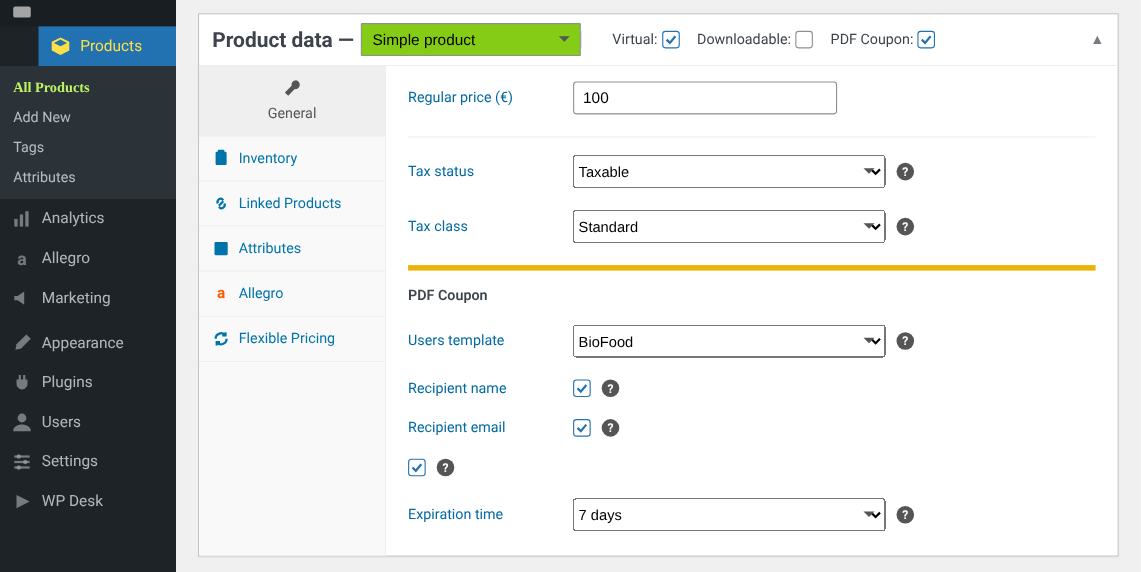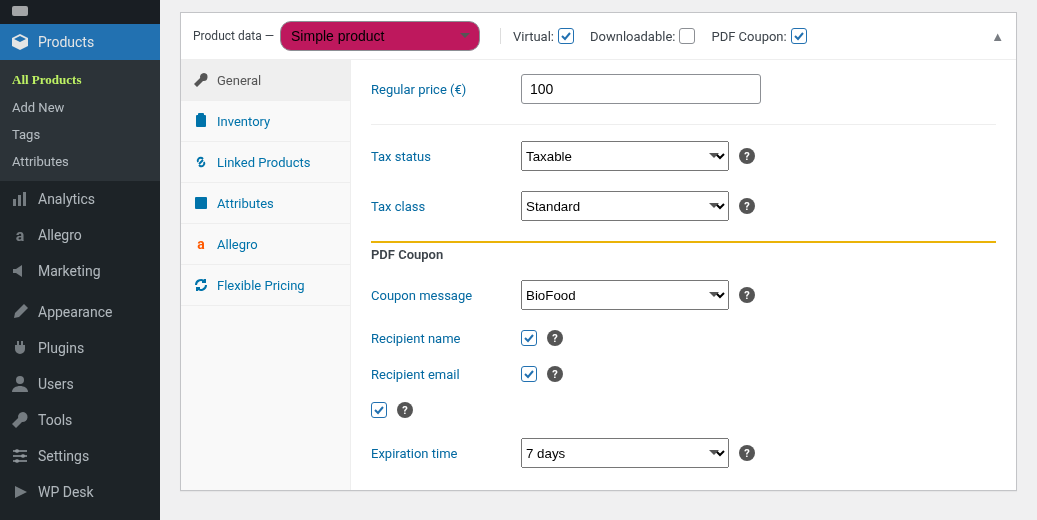"Products" .menu-item.current { color: #e5e5e5 -> #fde047; margin-left: none -> 35px }
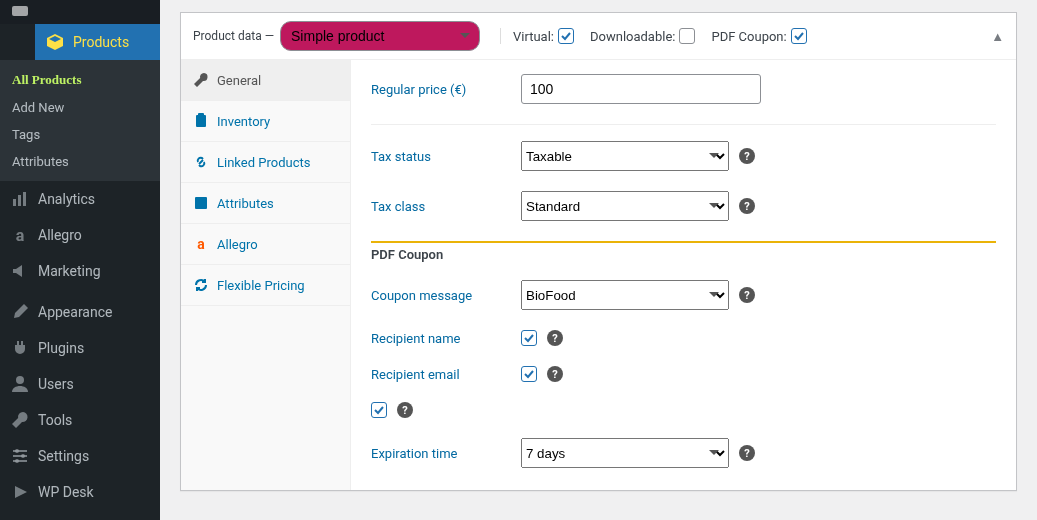"Product data —" .panel-header .title { font-size: 12px -> 19px; font-weight: 400 -> 700 }
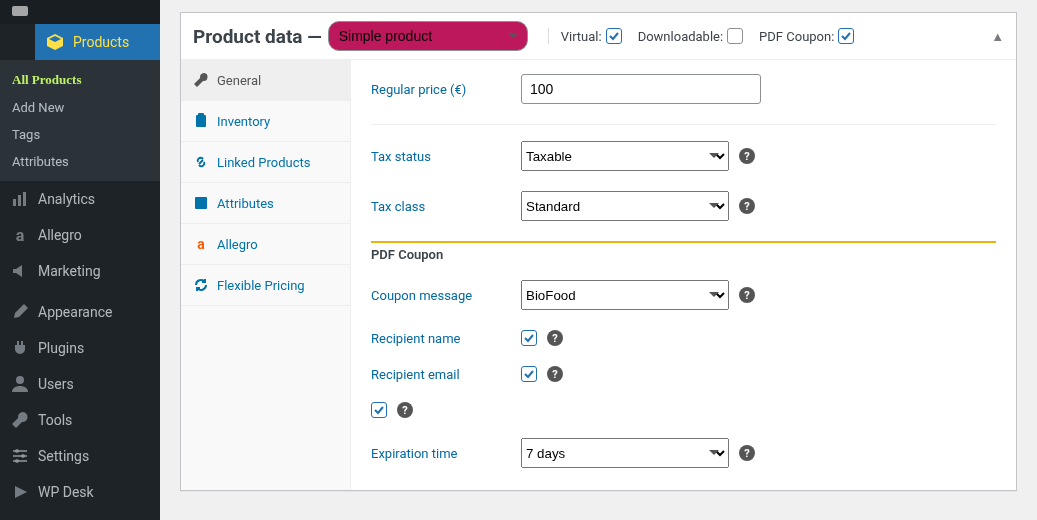"Simple product" .panel-header select { background: #be185d -> #84cc16; border-radius: 11px -> 1px }
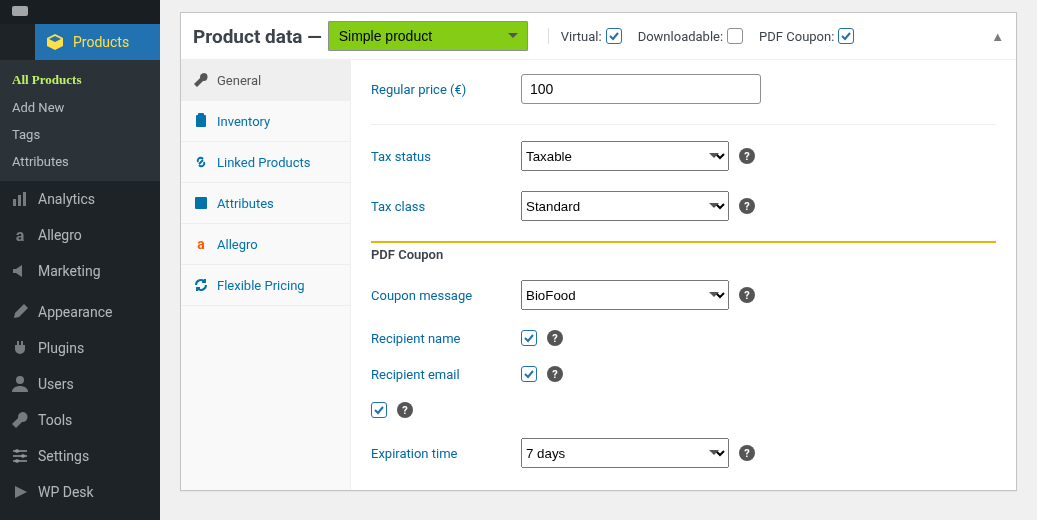"Virtual:" .header-opts { margin-left: 20px -> none; padding-left: 12px -> 28px }
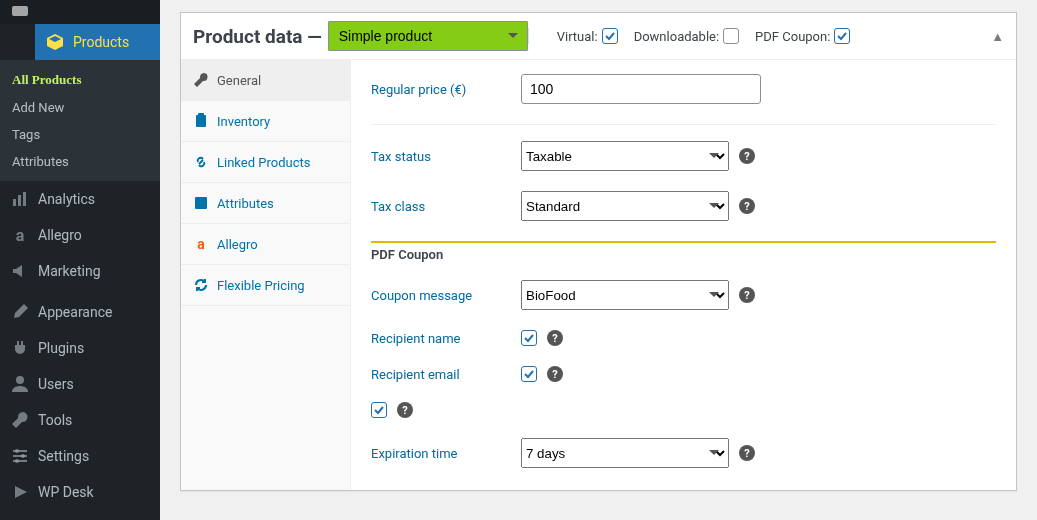"General" .tab.active { flex-direction: none -> column }
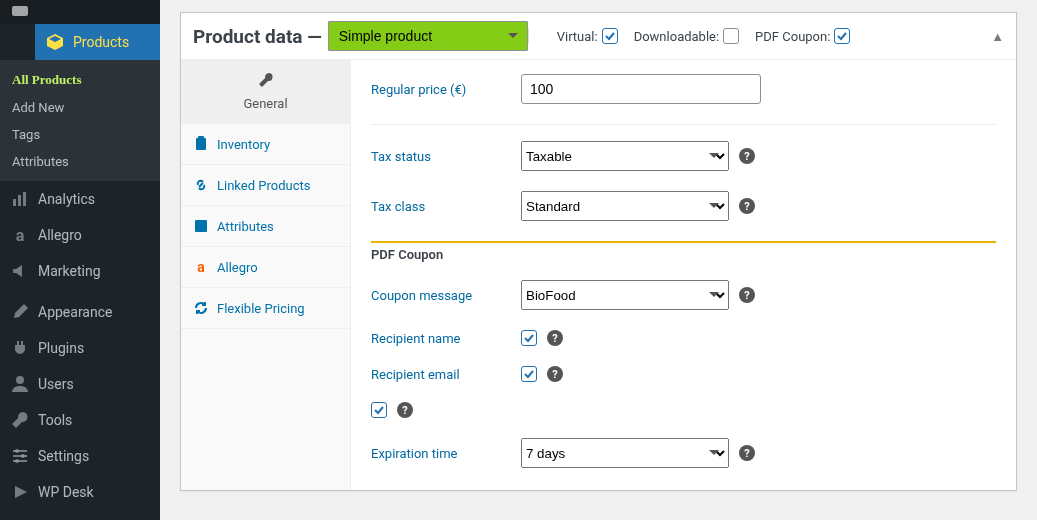"Taxable" .row .sel { width: 208px -> 284px }
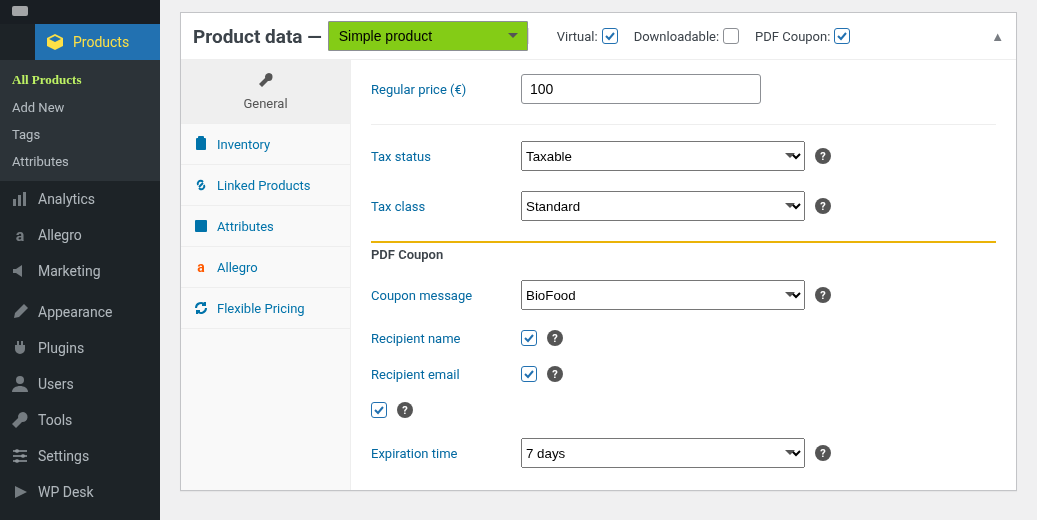"PDF Coupon" .section-head { border-top: 2px solid #eab308 -> 5px solid #eab308; padding-top: 4px -> 16px }
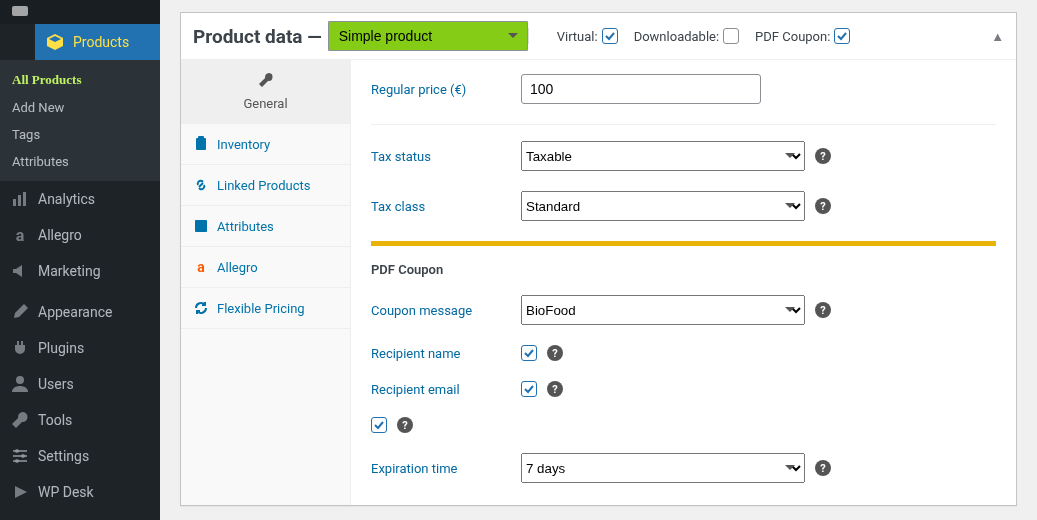"Coupon message" div.label { text: Coupon message -> Users template }
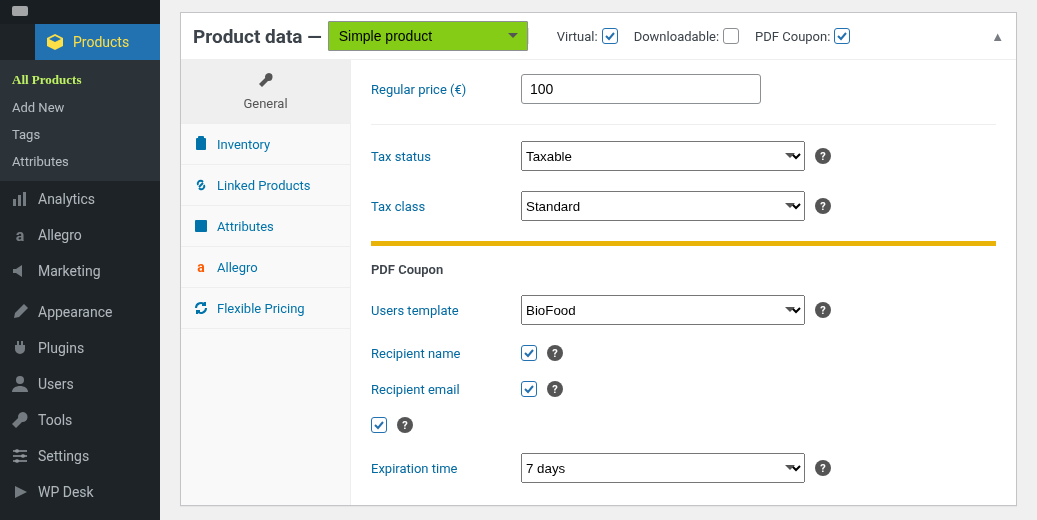"Tools" div.menu-item { html: <div> <span> <svg> <path></path> </svg> </span> <span>Tools</span> </div> -> none }
